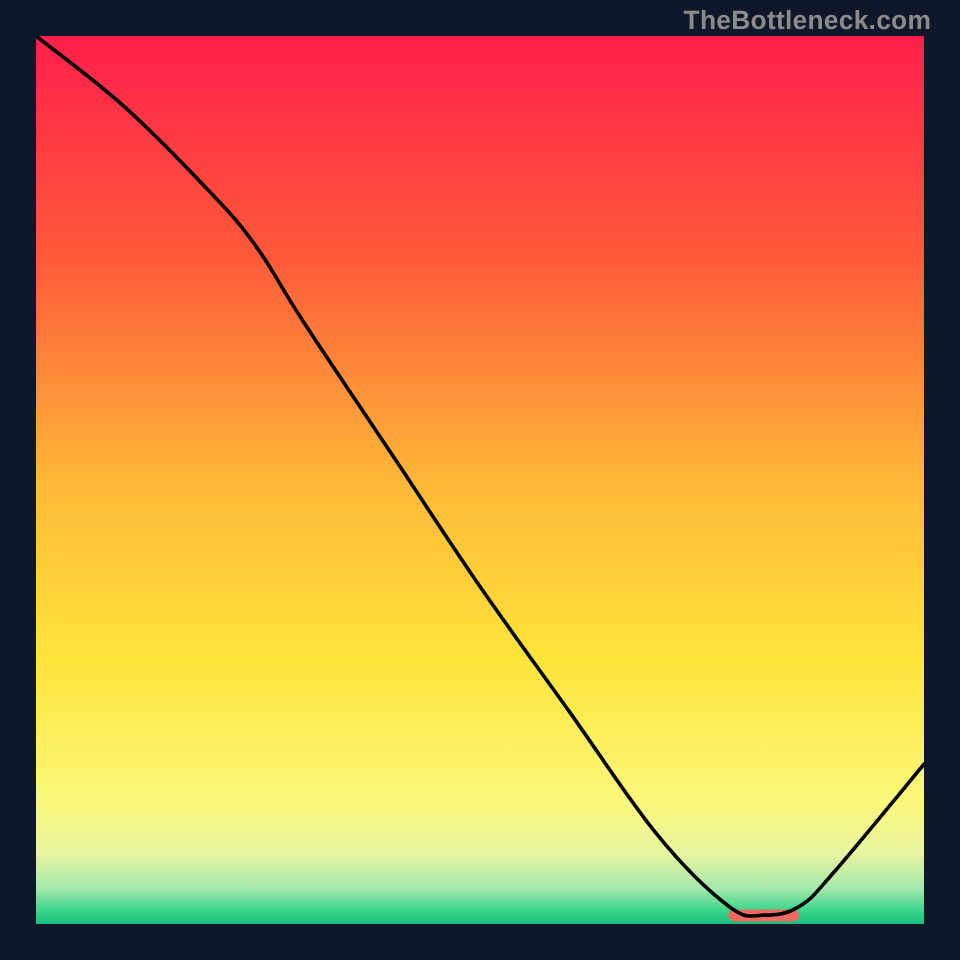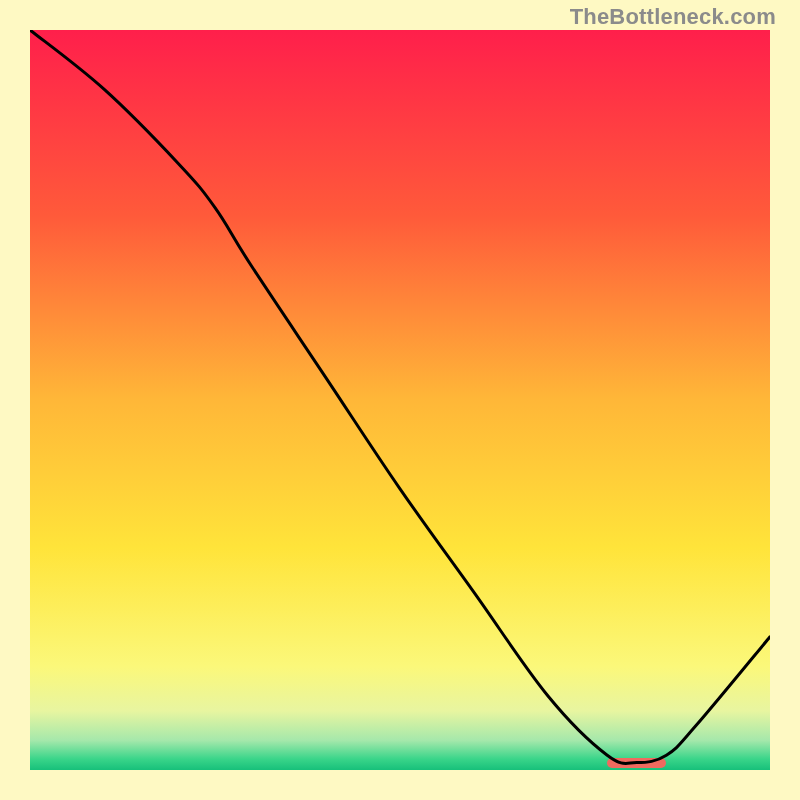"TheBottleneck.com" .frame { background: #fef9c3 -> #0f172a }
